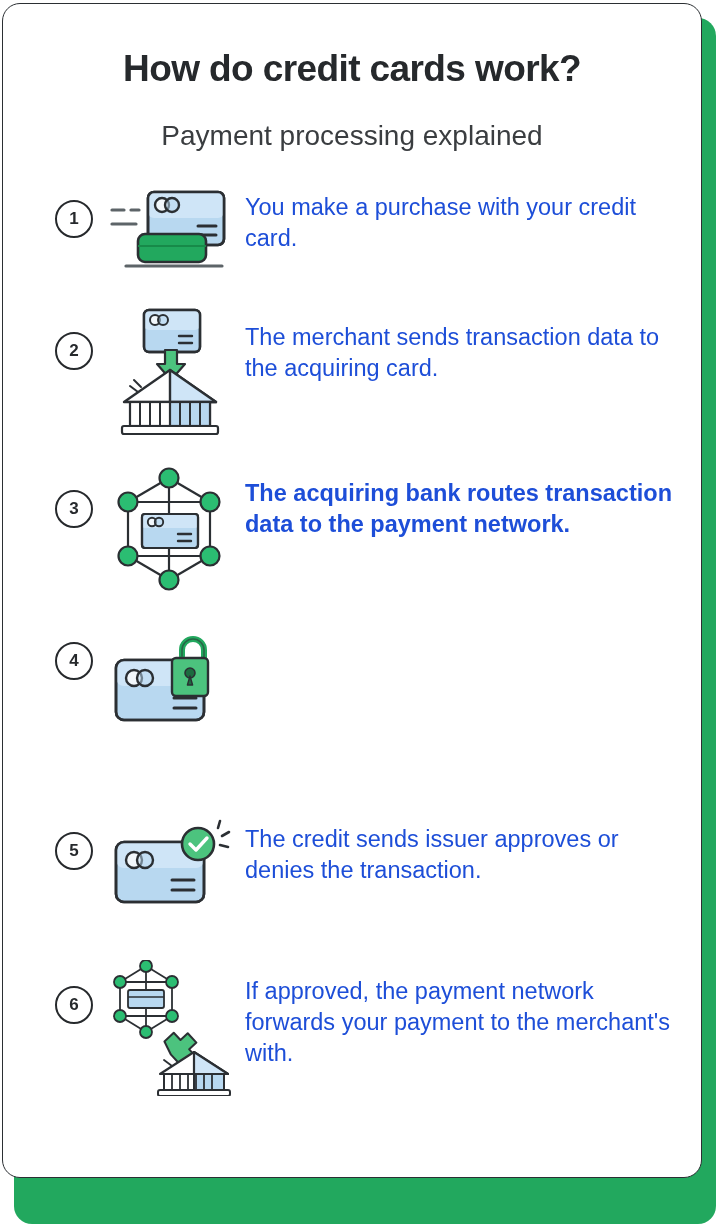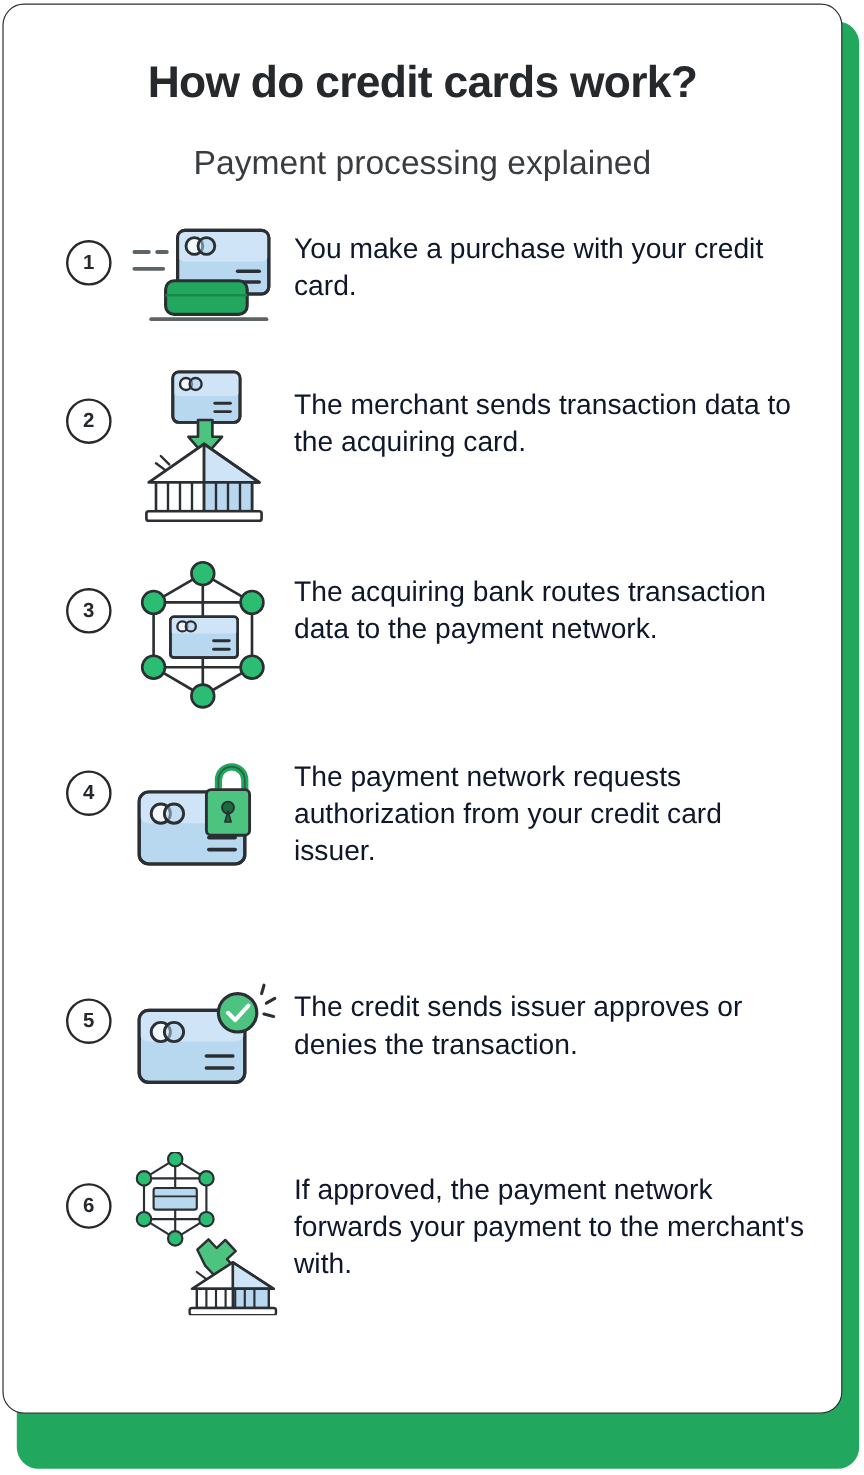"You make a purchase with" .step-text { color: #0f172a -> #1d4ed8 }
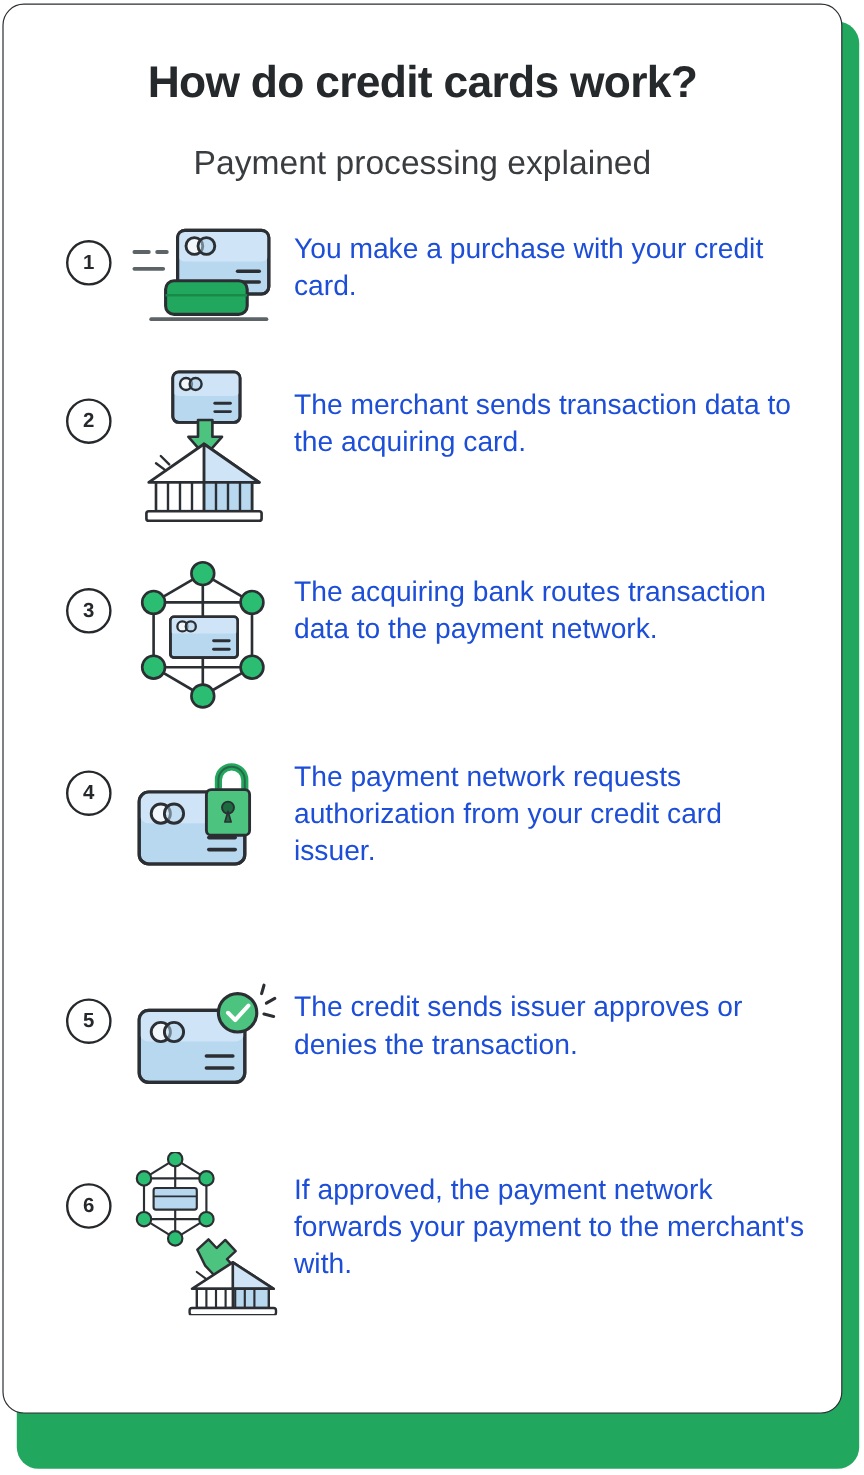"The acquiring bank routes transaction" .row-3 .step-text { font-weight: none -> bold }
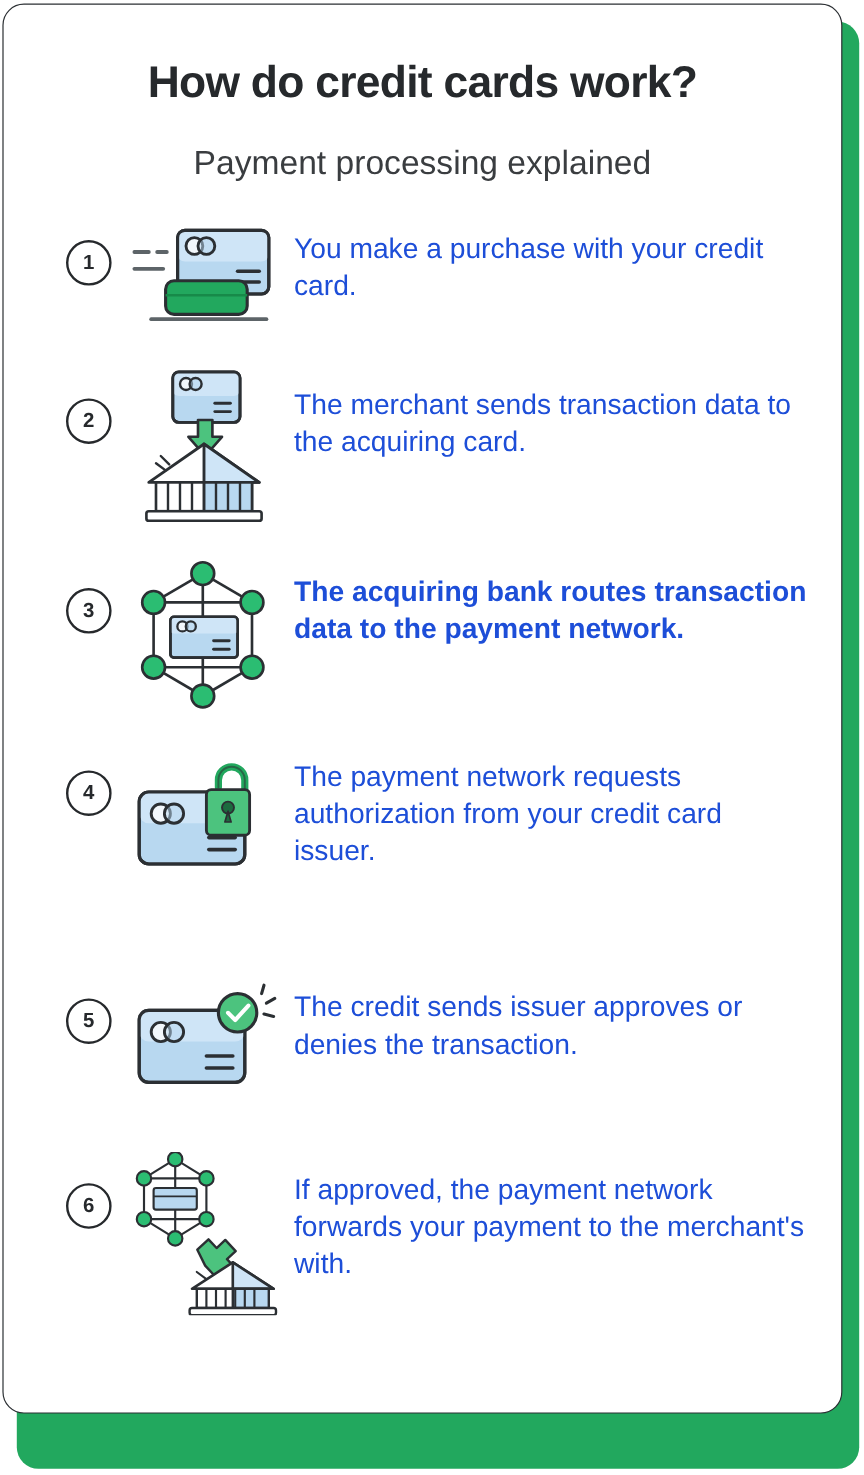"The payment network requests" div.step-text { html: <div>The payment network requests authorization from your credit card issuer.</div> -> none }
